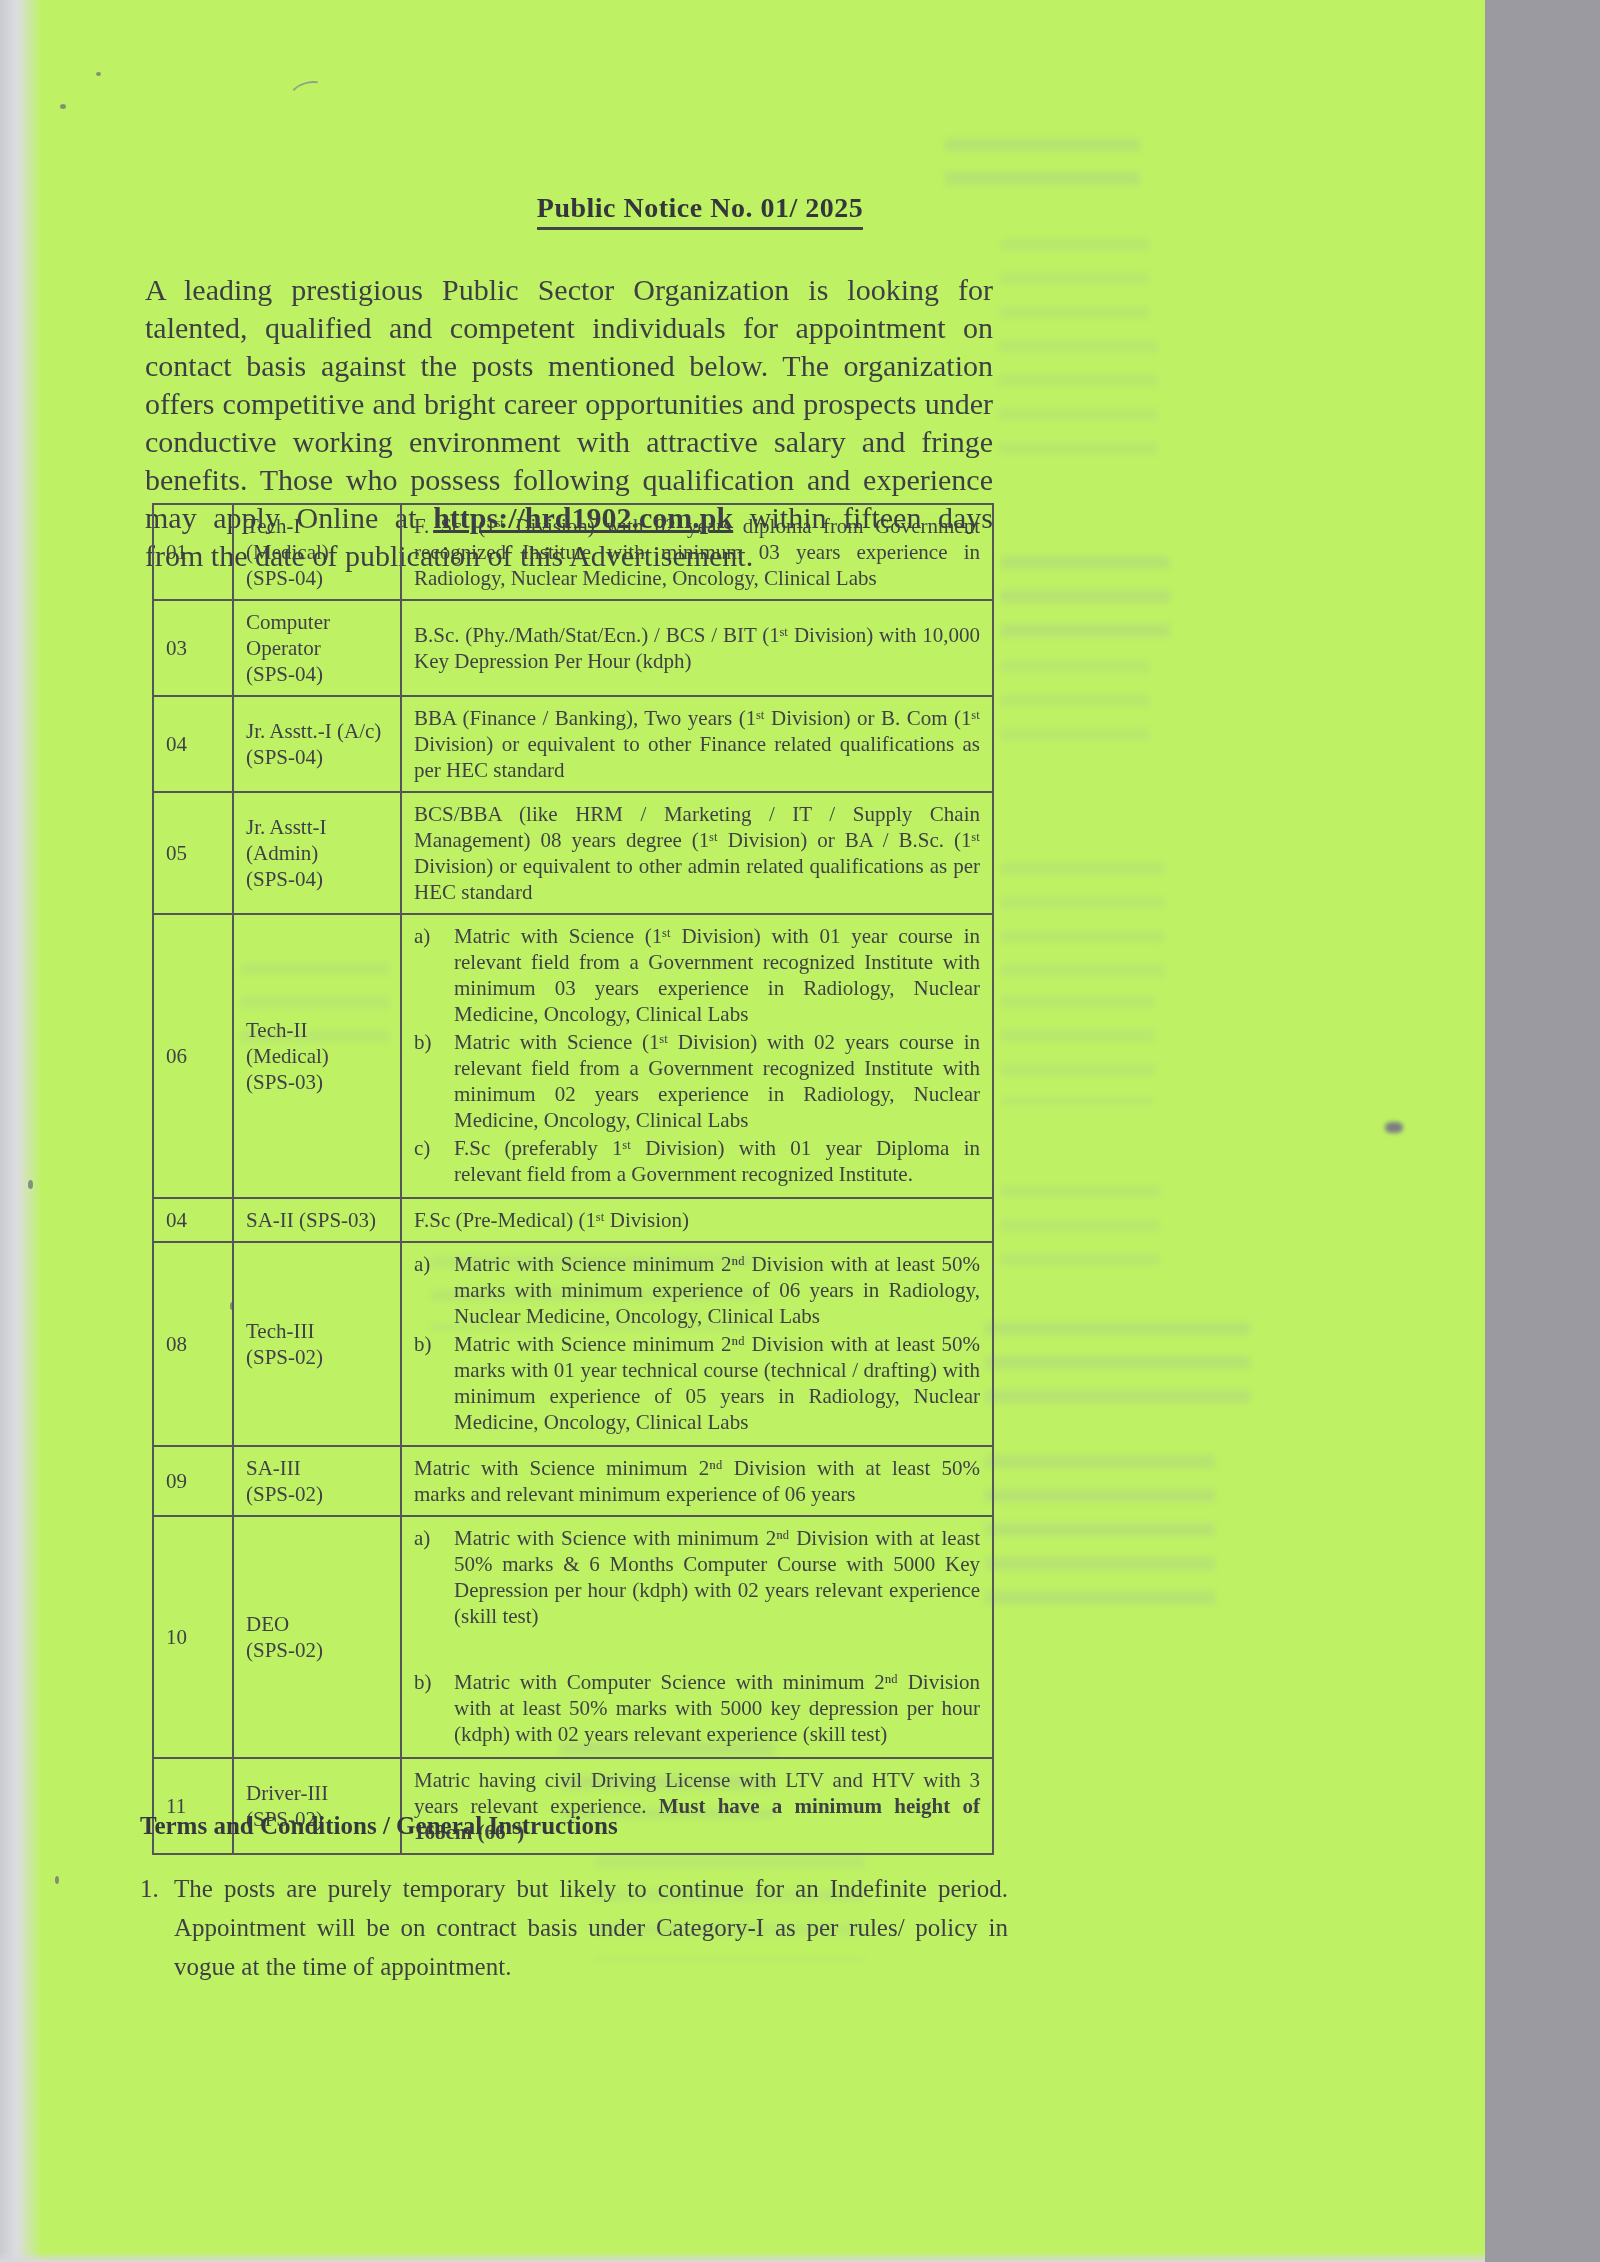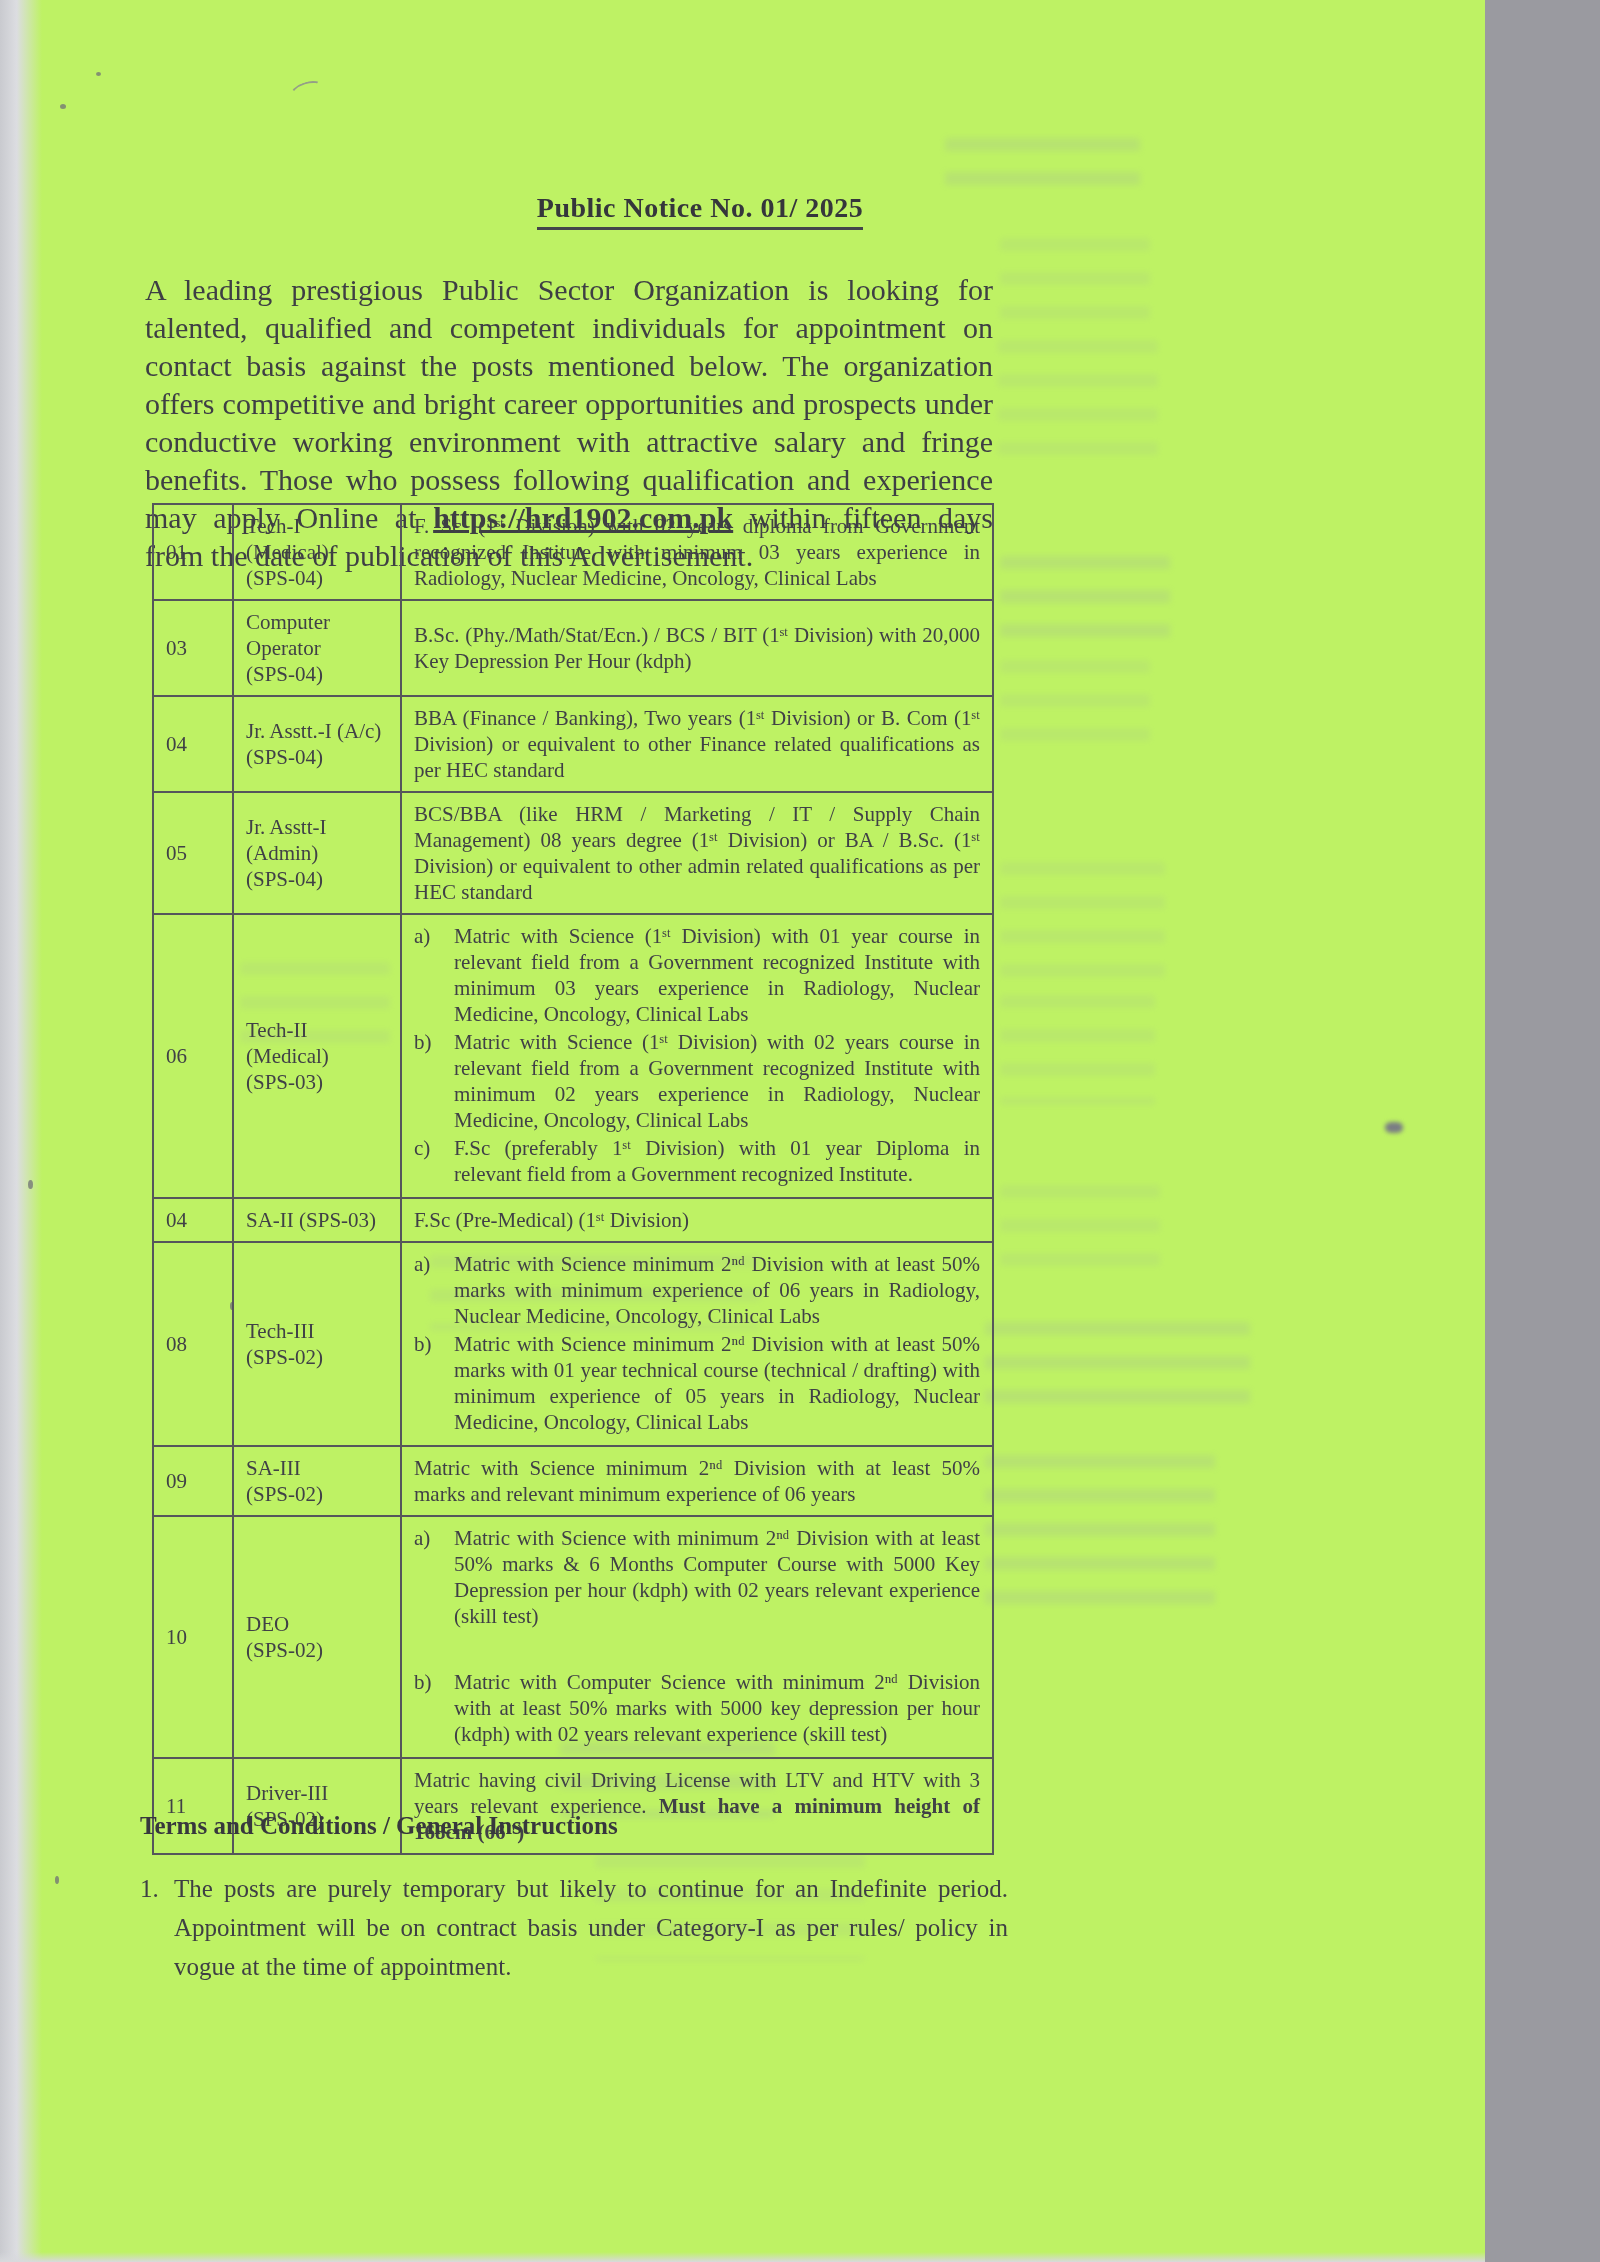"B.Sc. (Phy./Math/Stat/Ecn.) / BCS /" span { text: 20,000 -> 10,000 }
